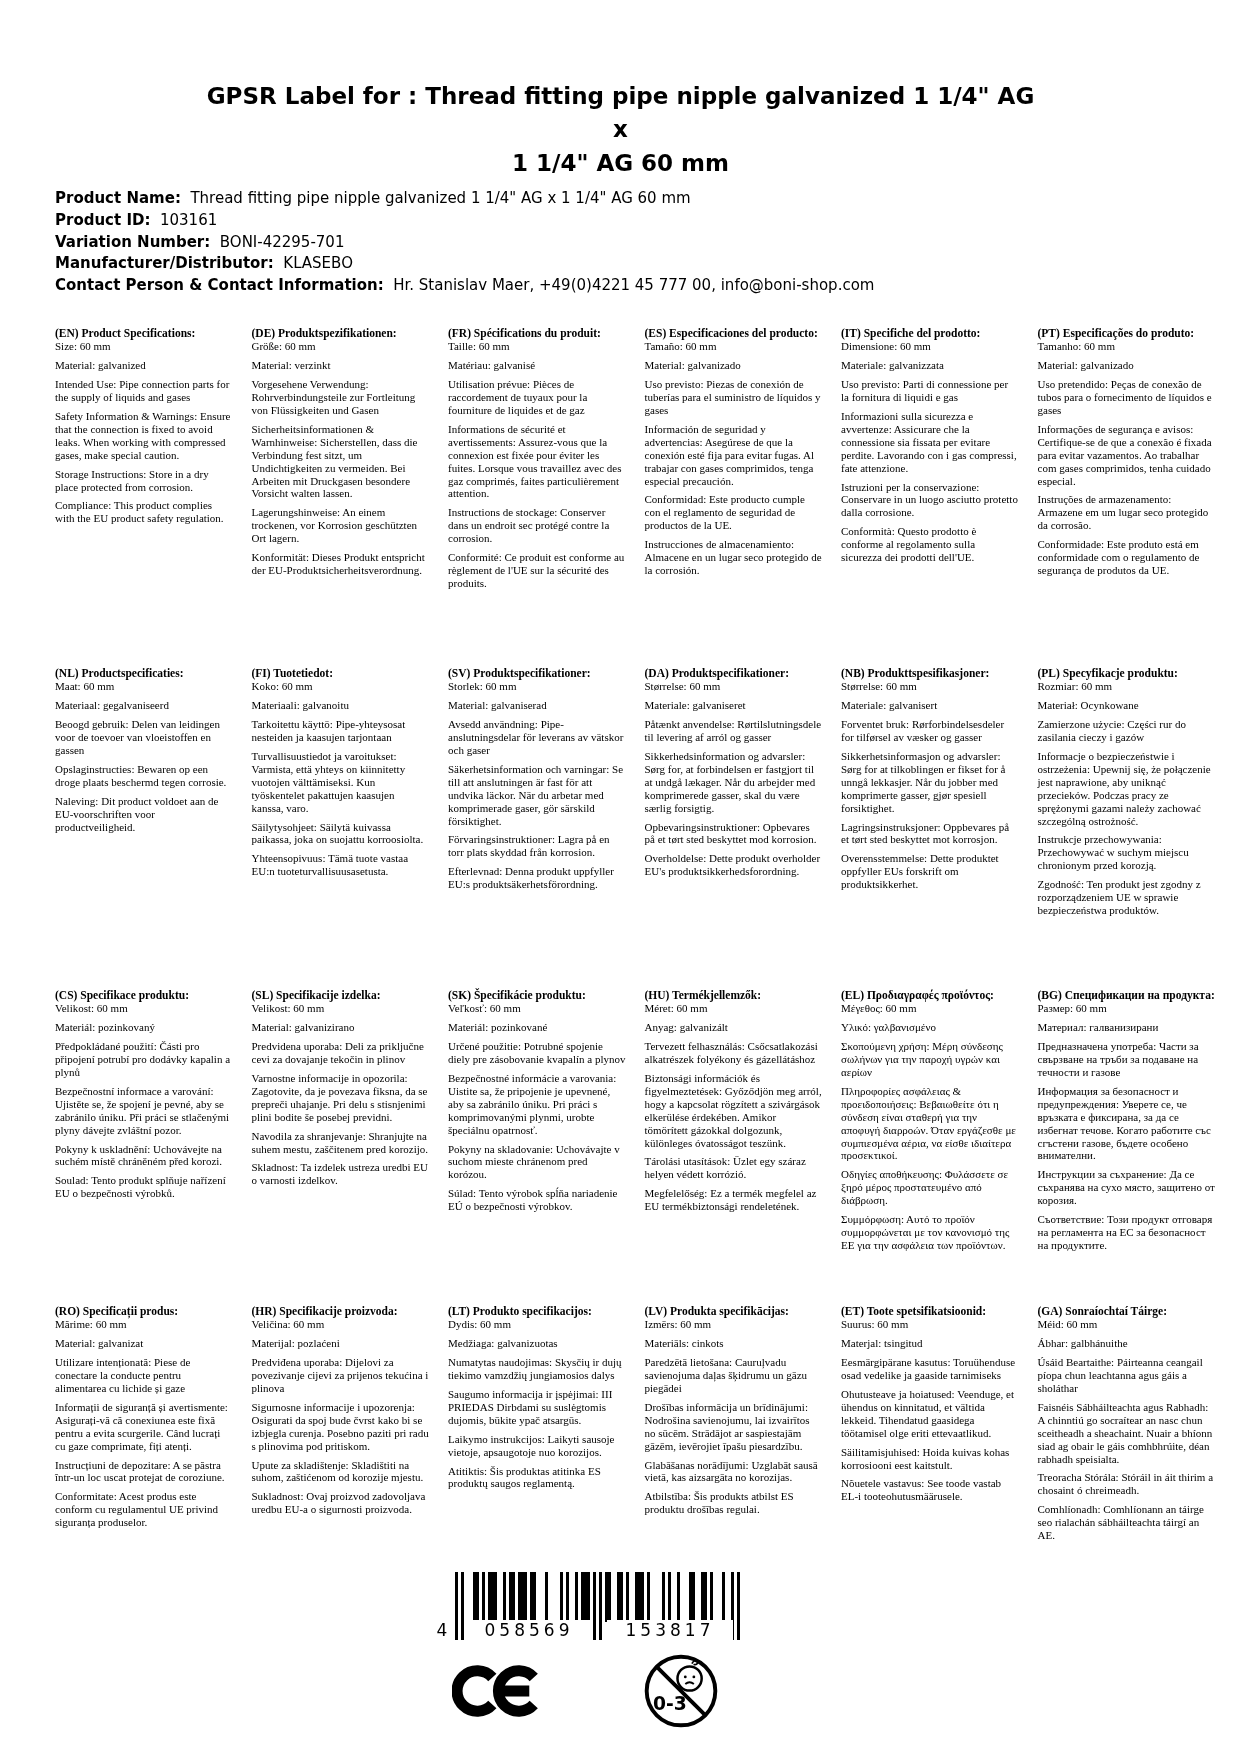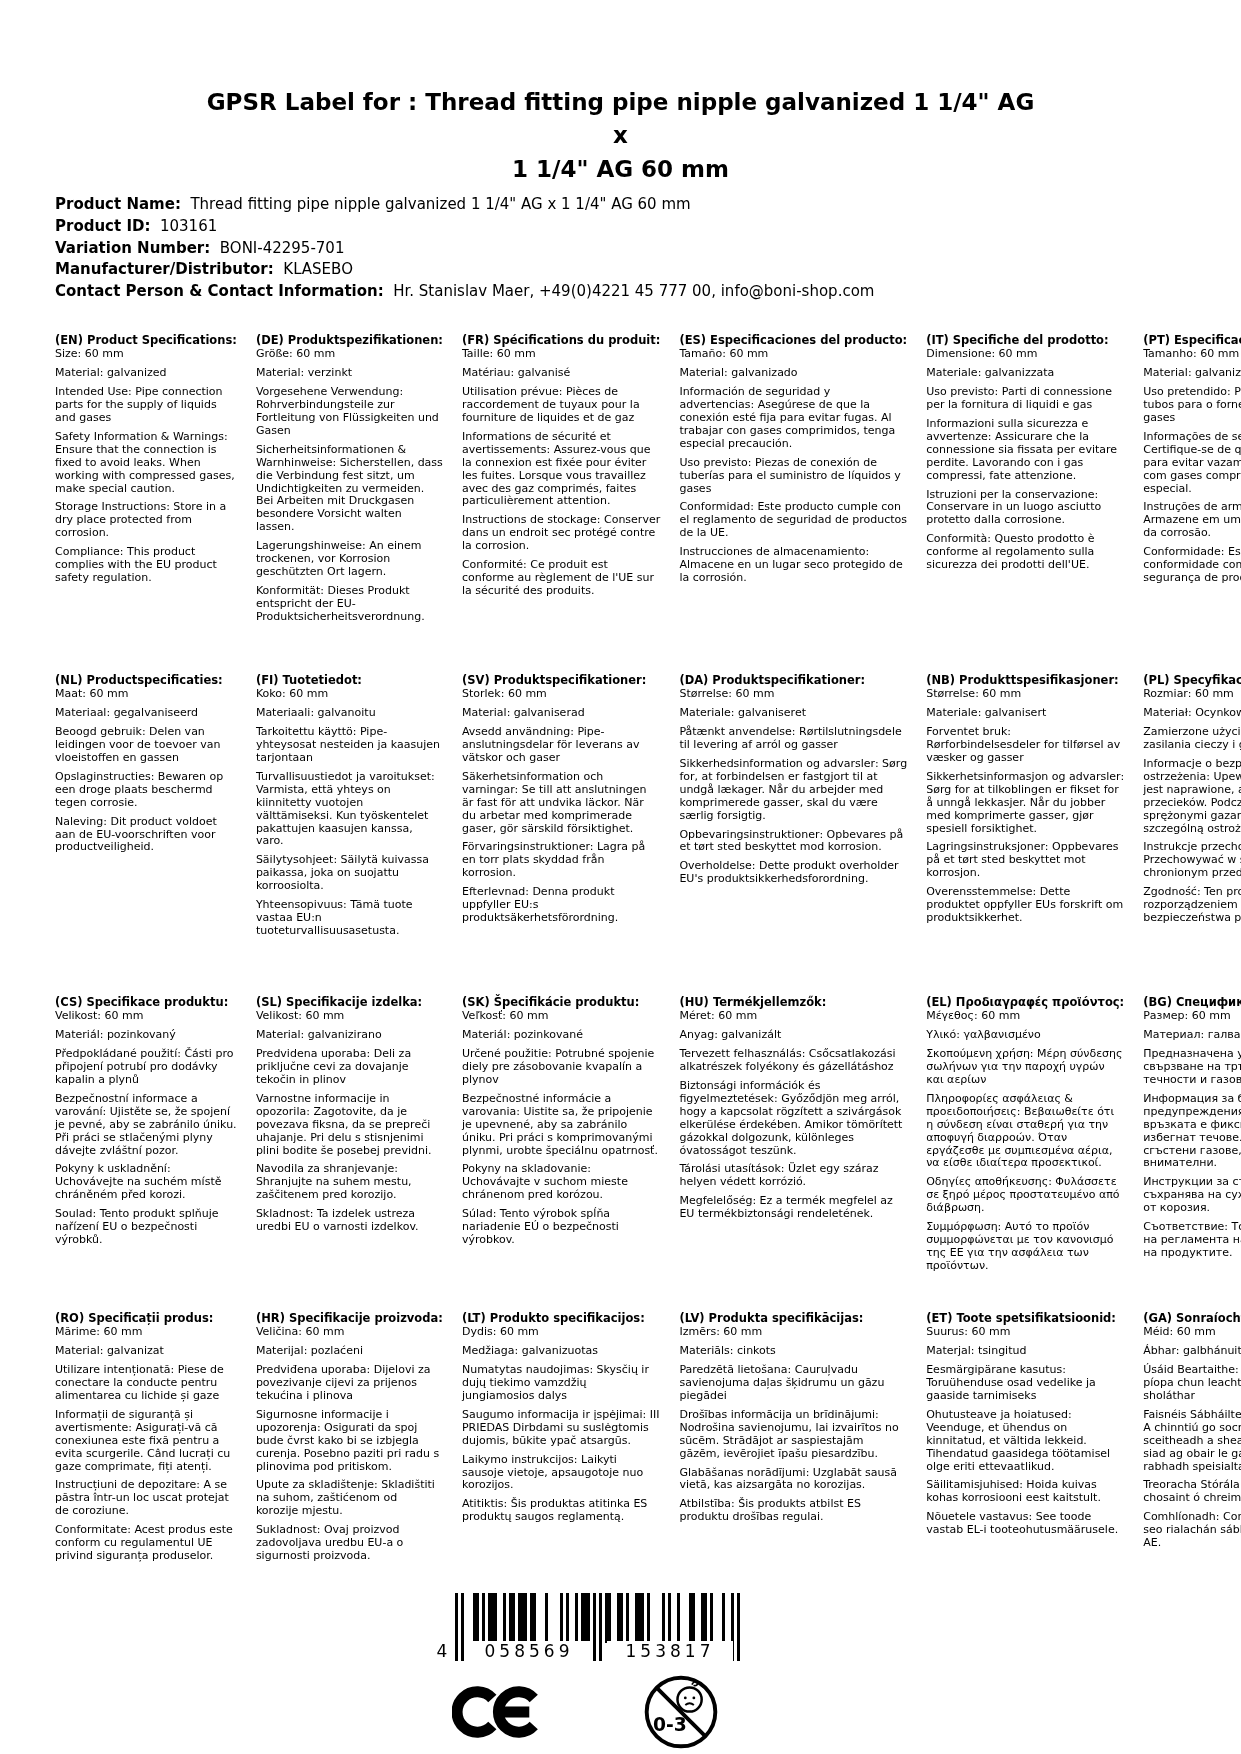"GPSR Label for : Thread" .title { margin: 8px auto -> 2px auto }
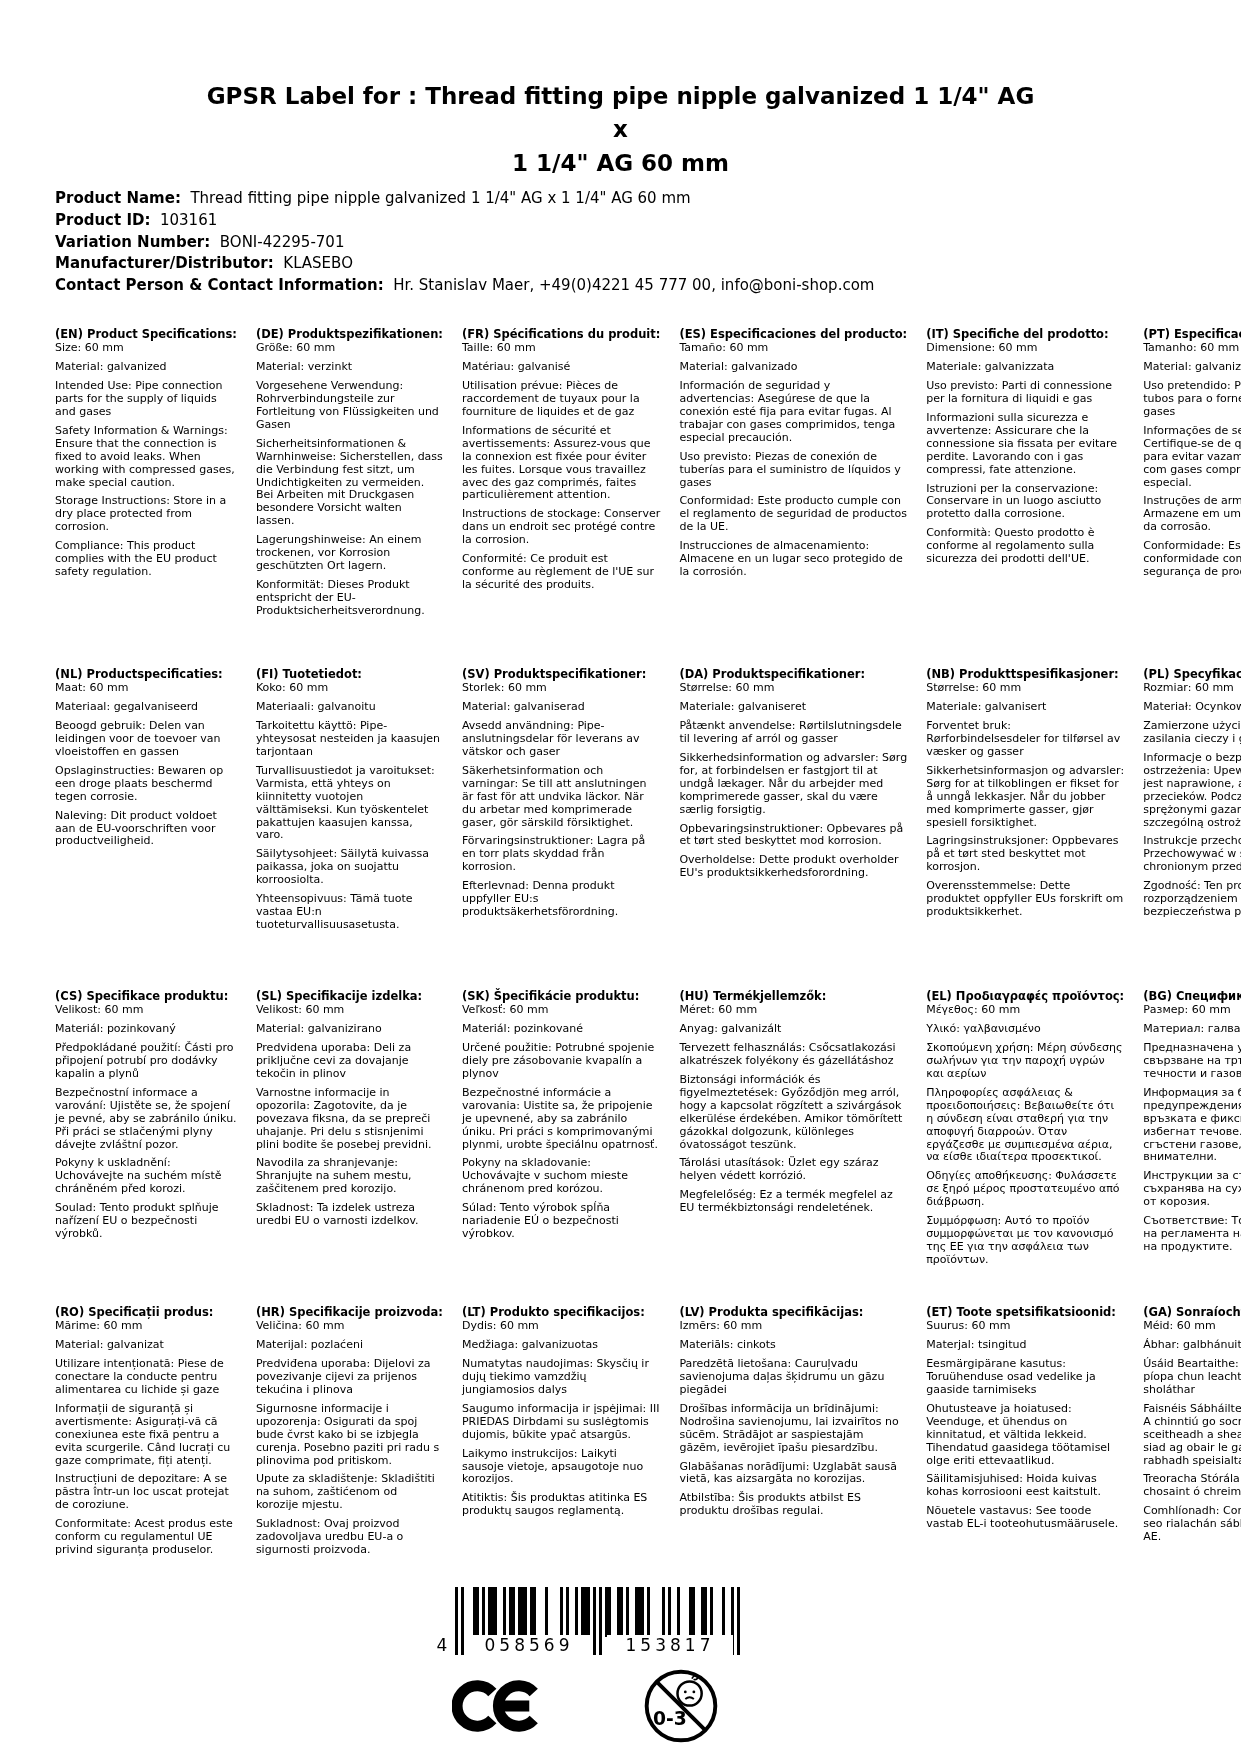"(EN) Product Specifications:" .spec-grid { font-family: none -> Liberation Serif, serif }
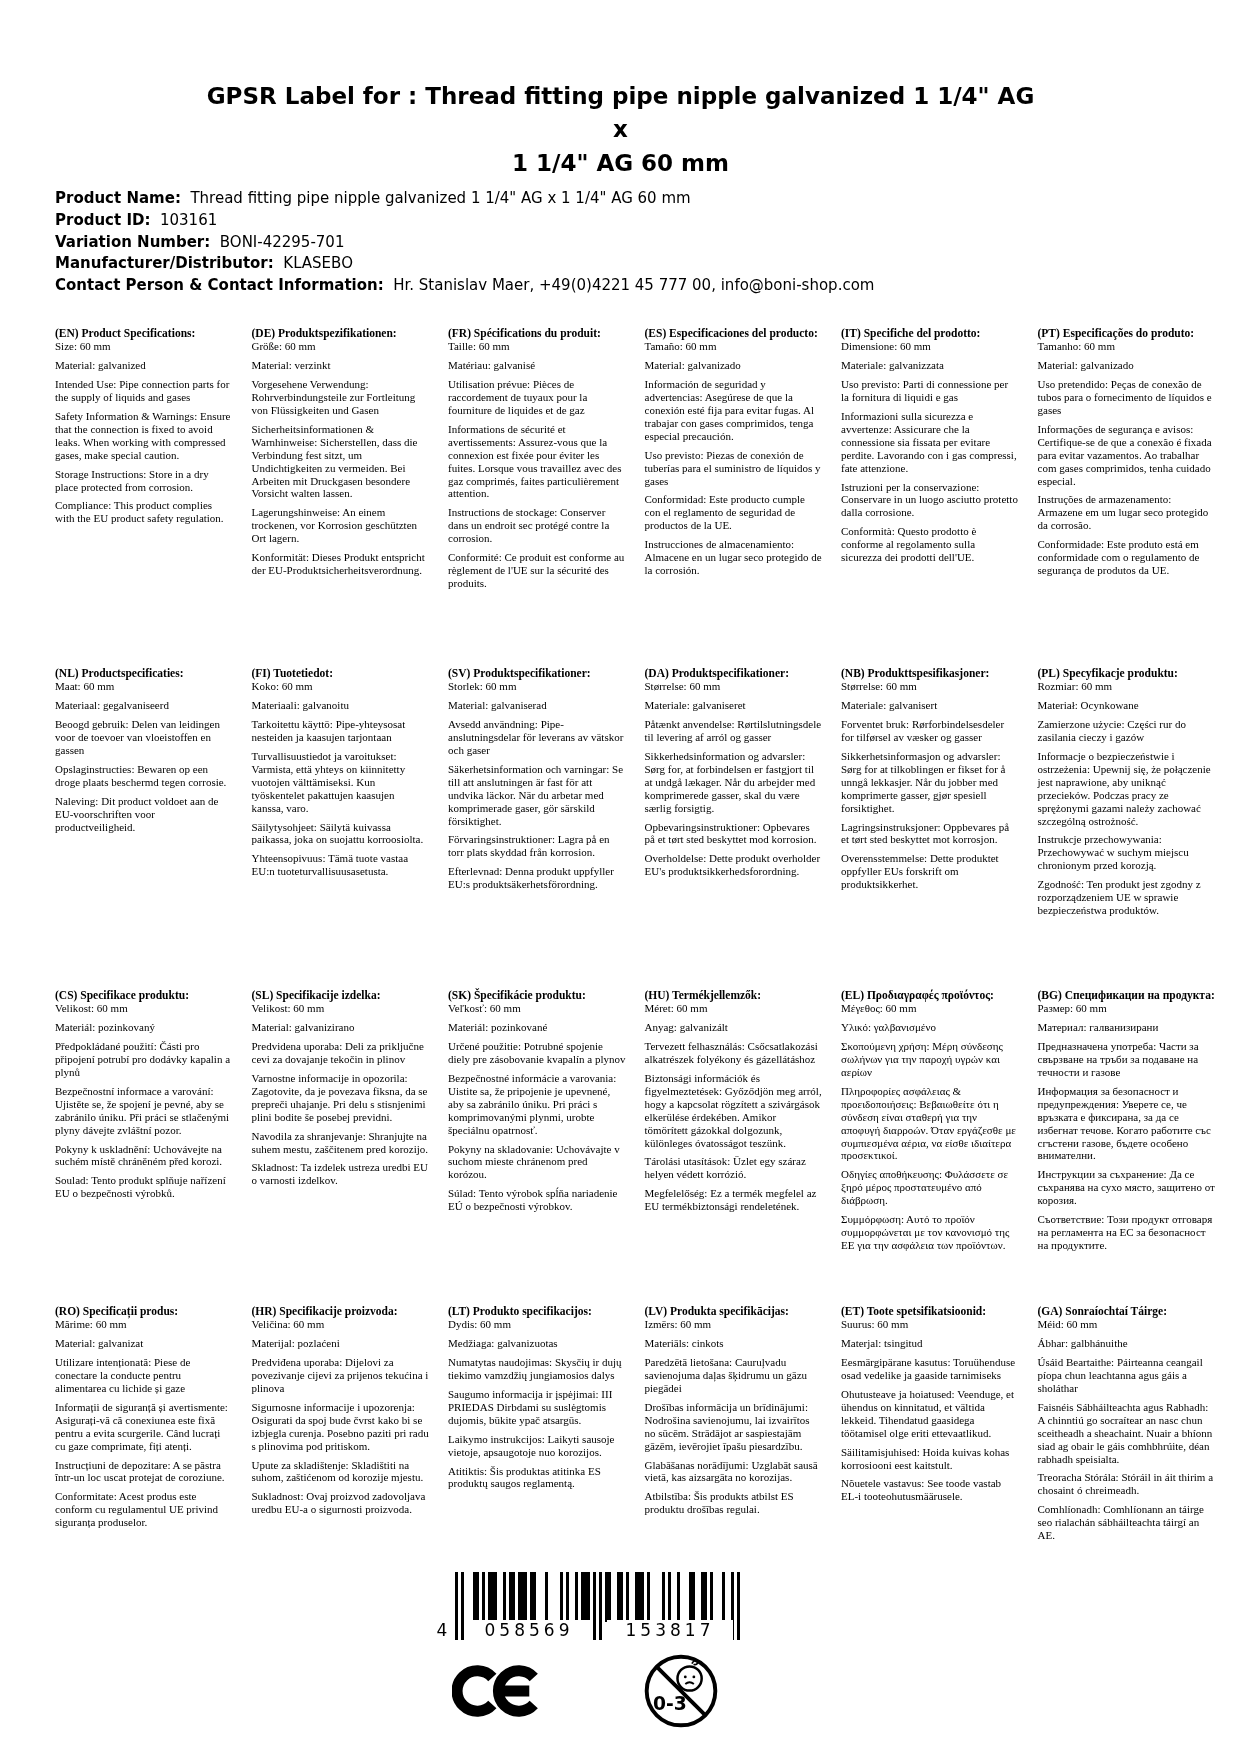"Información de seguridad y advertencias:" p.spec-par { order: before "Uso previsto: Piezas de conexión" -> after "Uso previsto: Piezas de conexión" }
